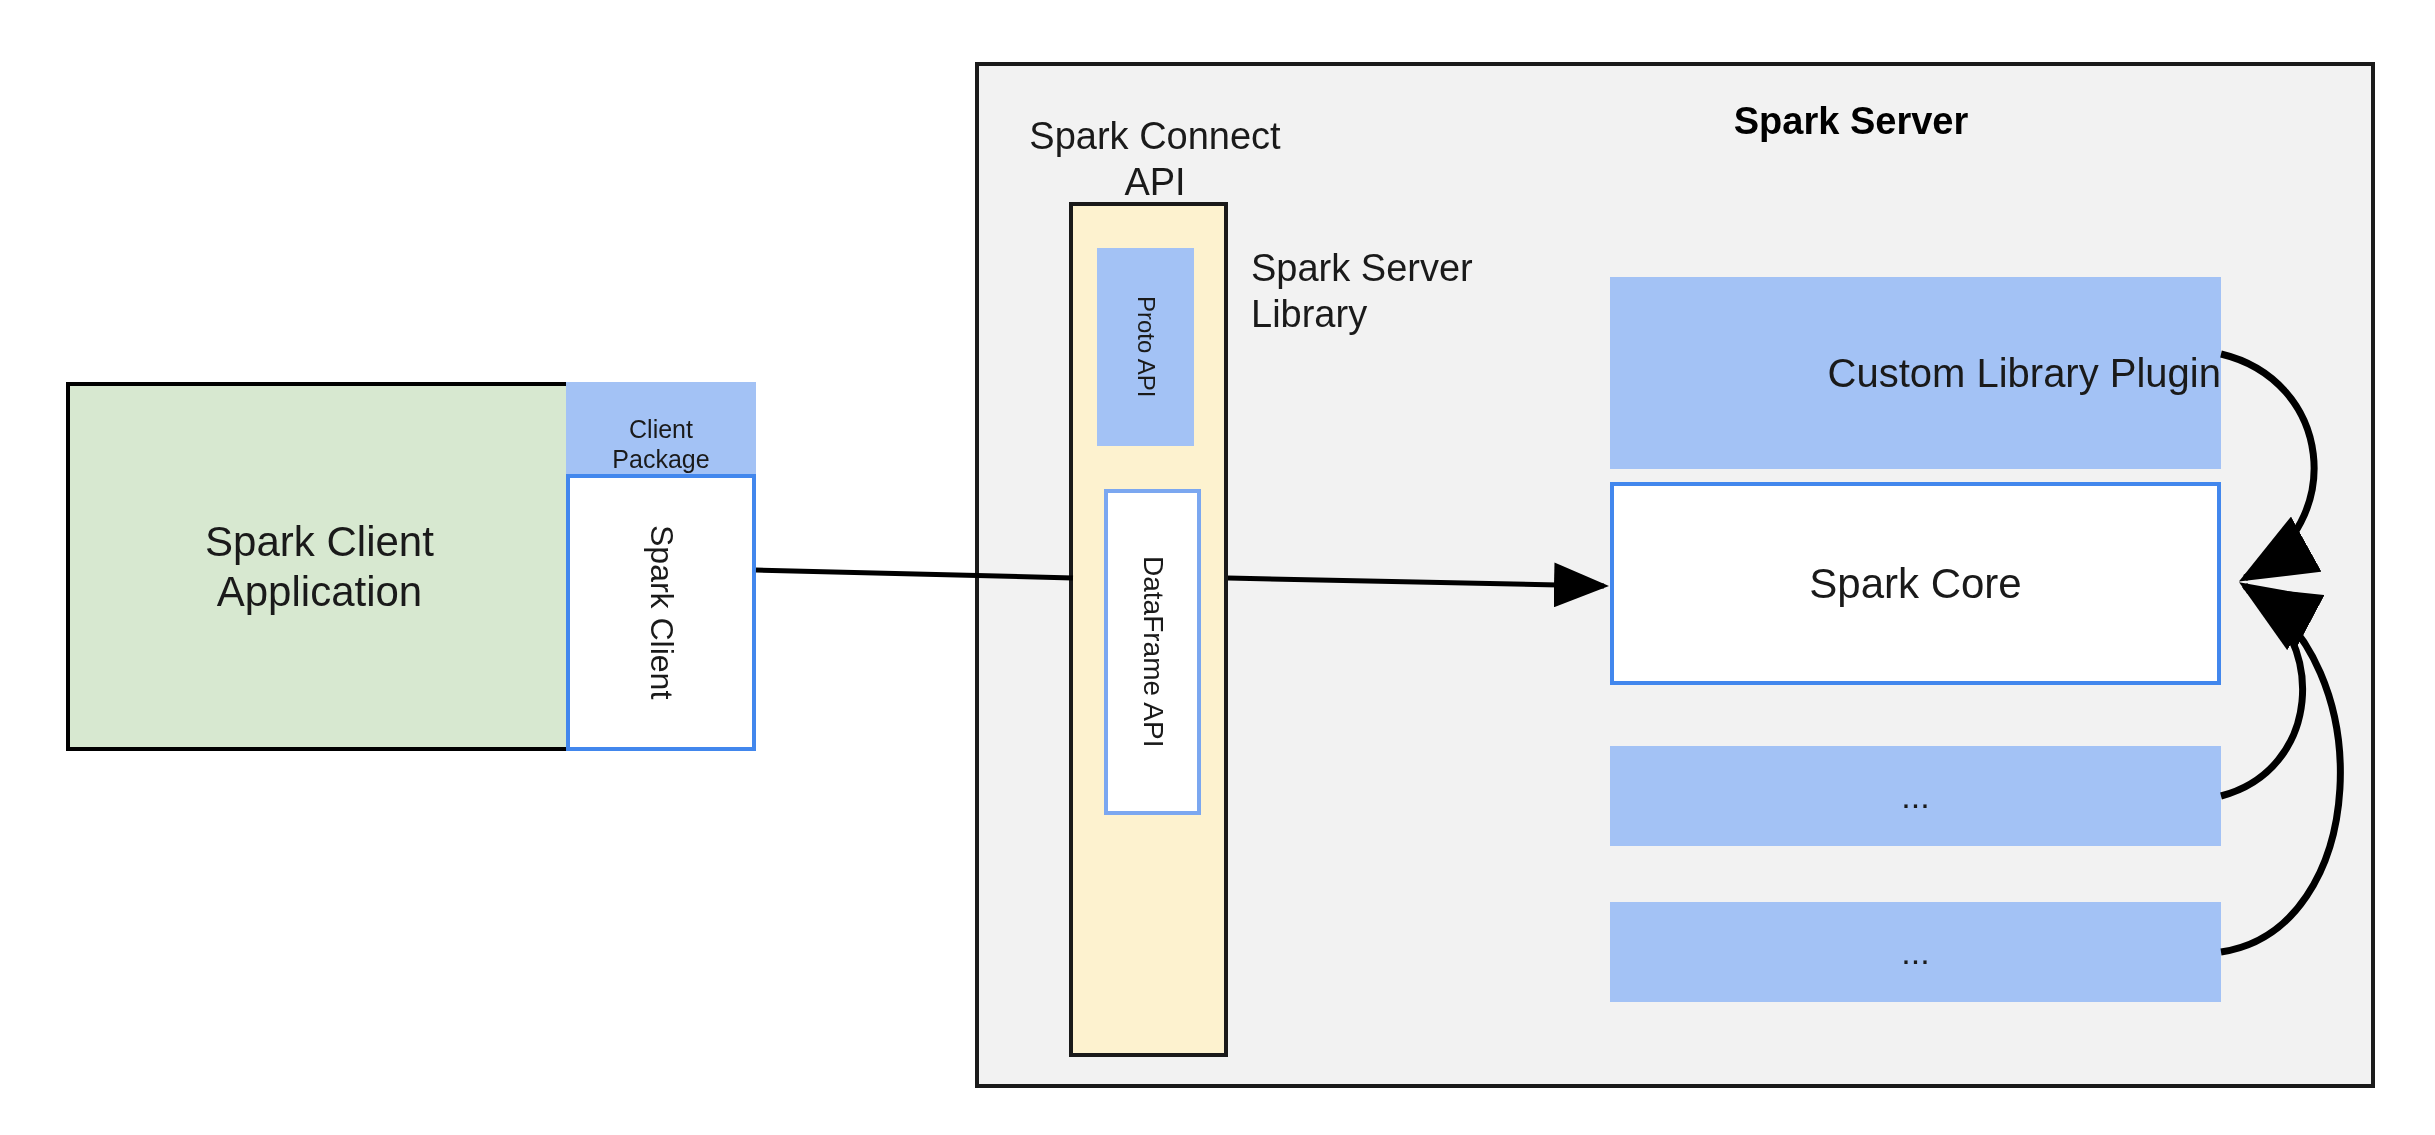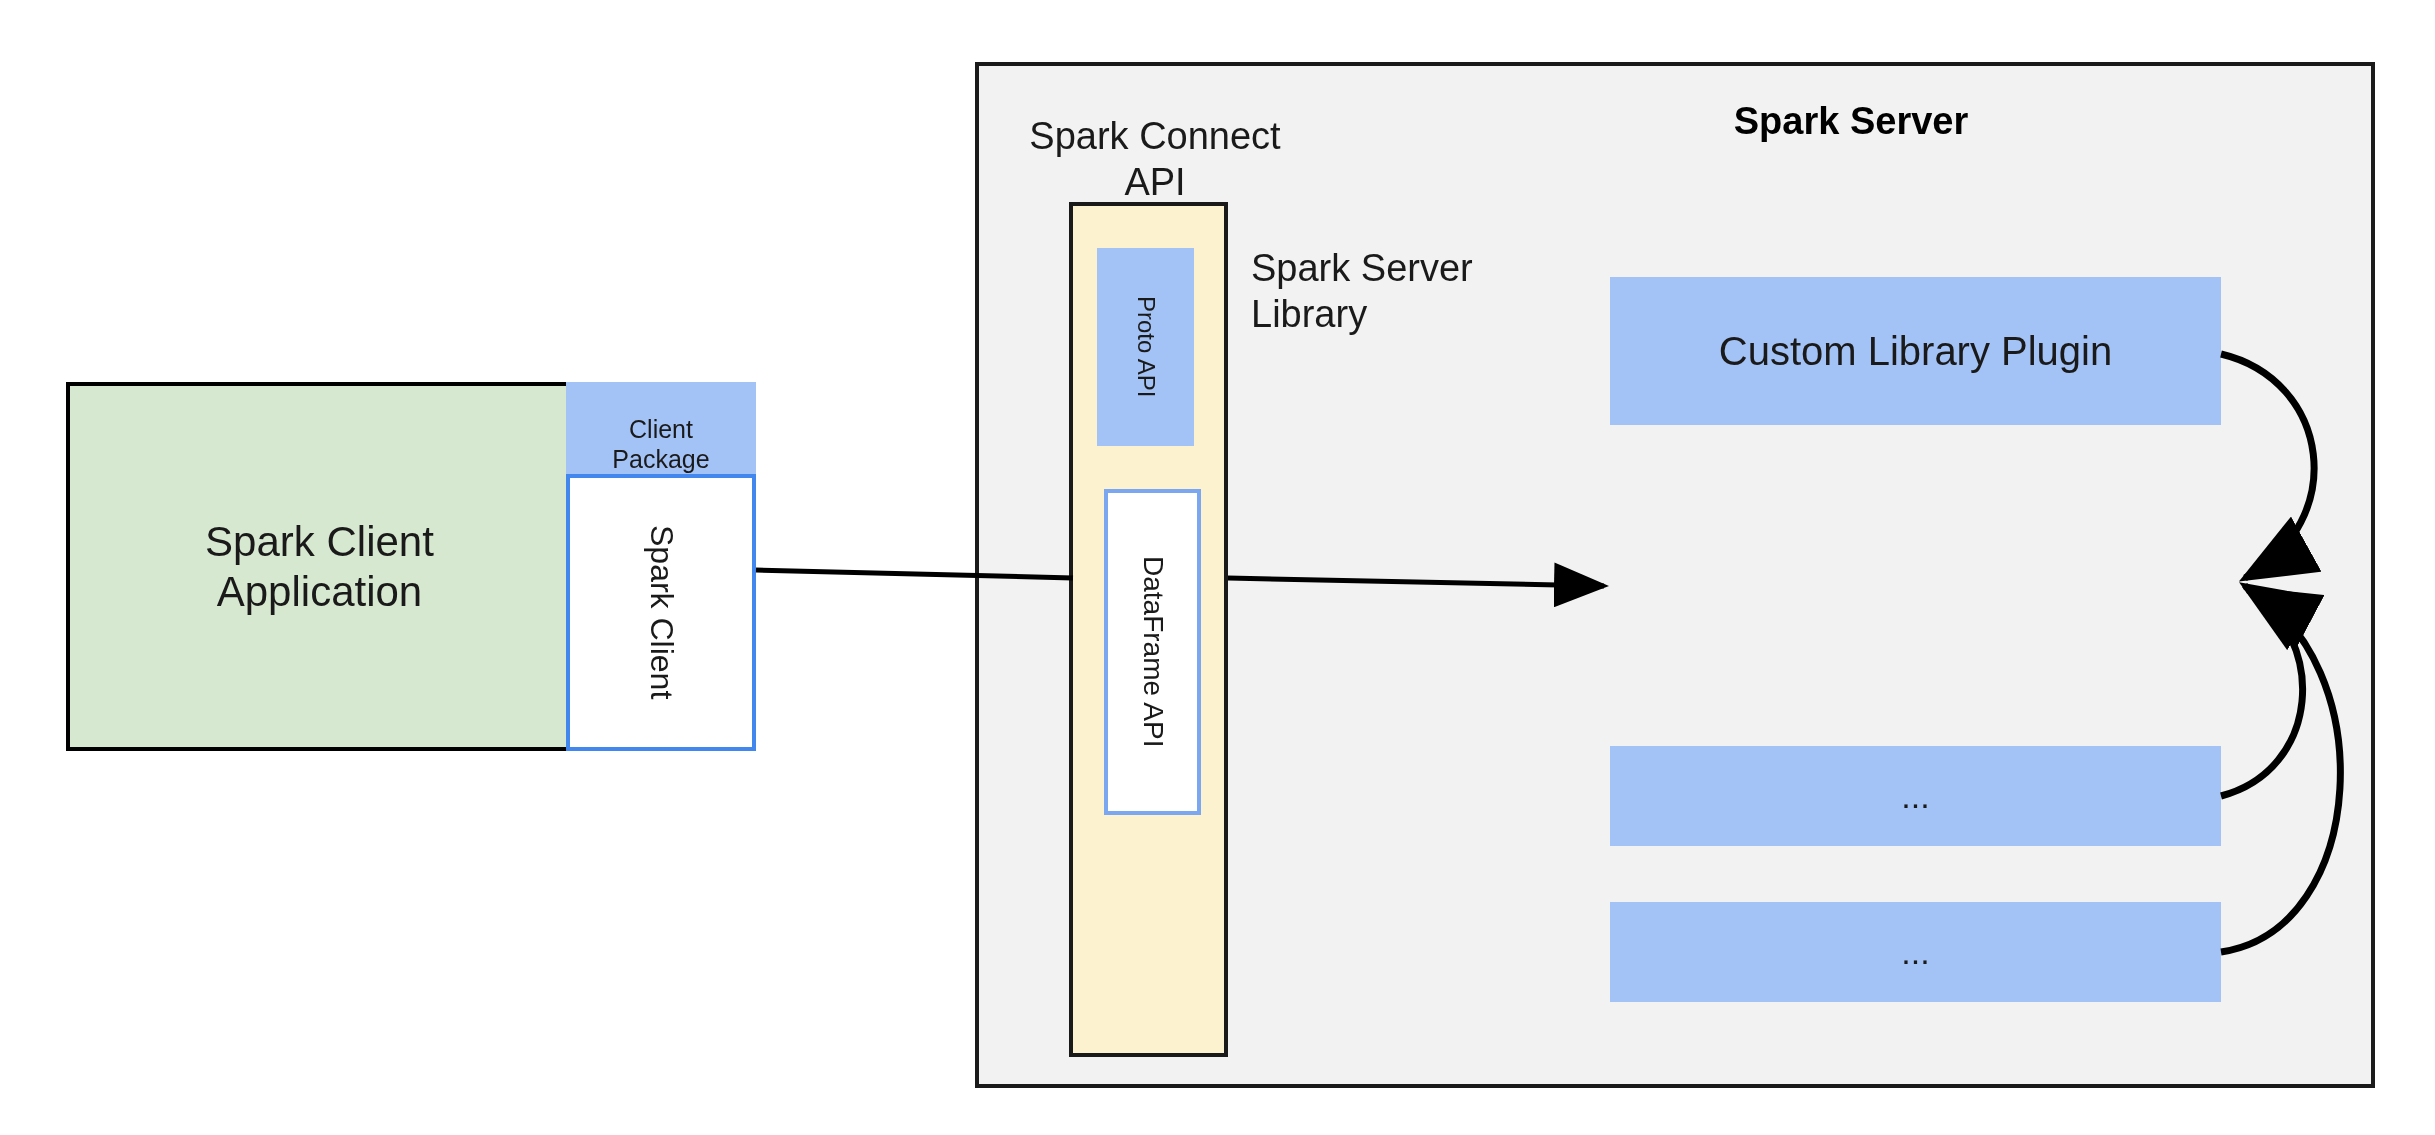"Custom Library Plugin" .plugin-box.custom-plugin { height: 148px -> 192px; justify-content: none -> flex-end }
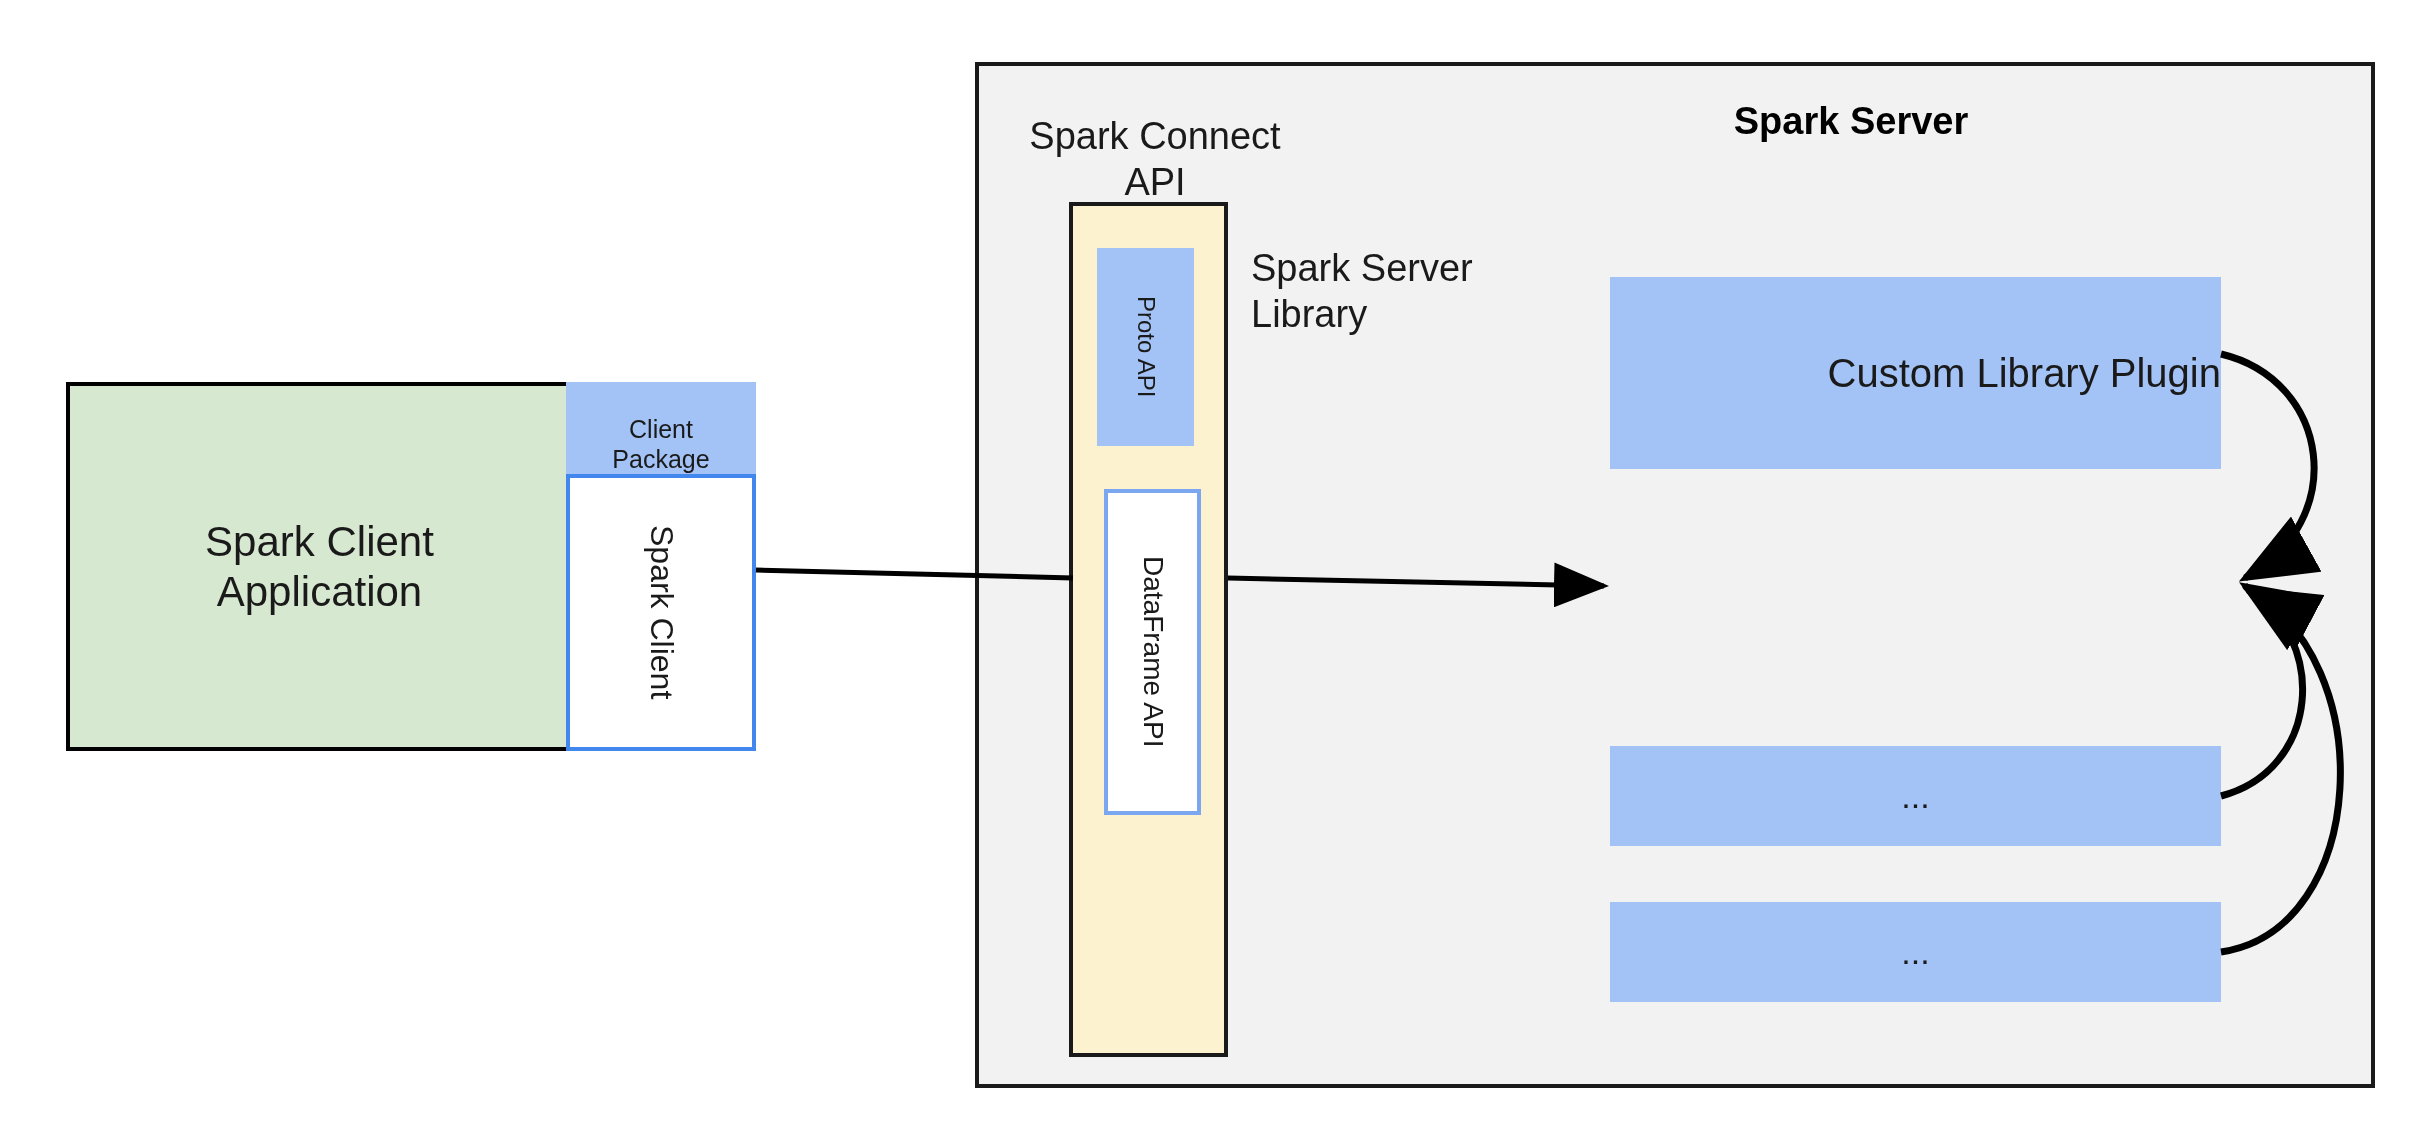"Spark Core" div.spark-core-box { html: none -> <div> <span>Spark Core</span> </div> }
